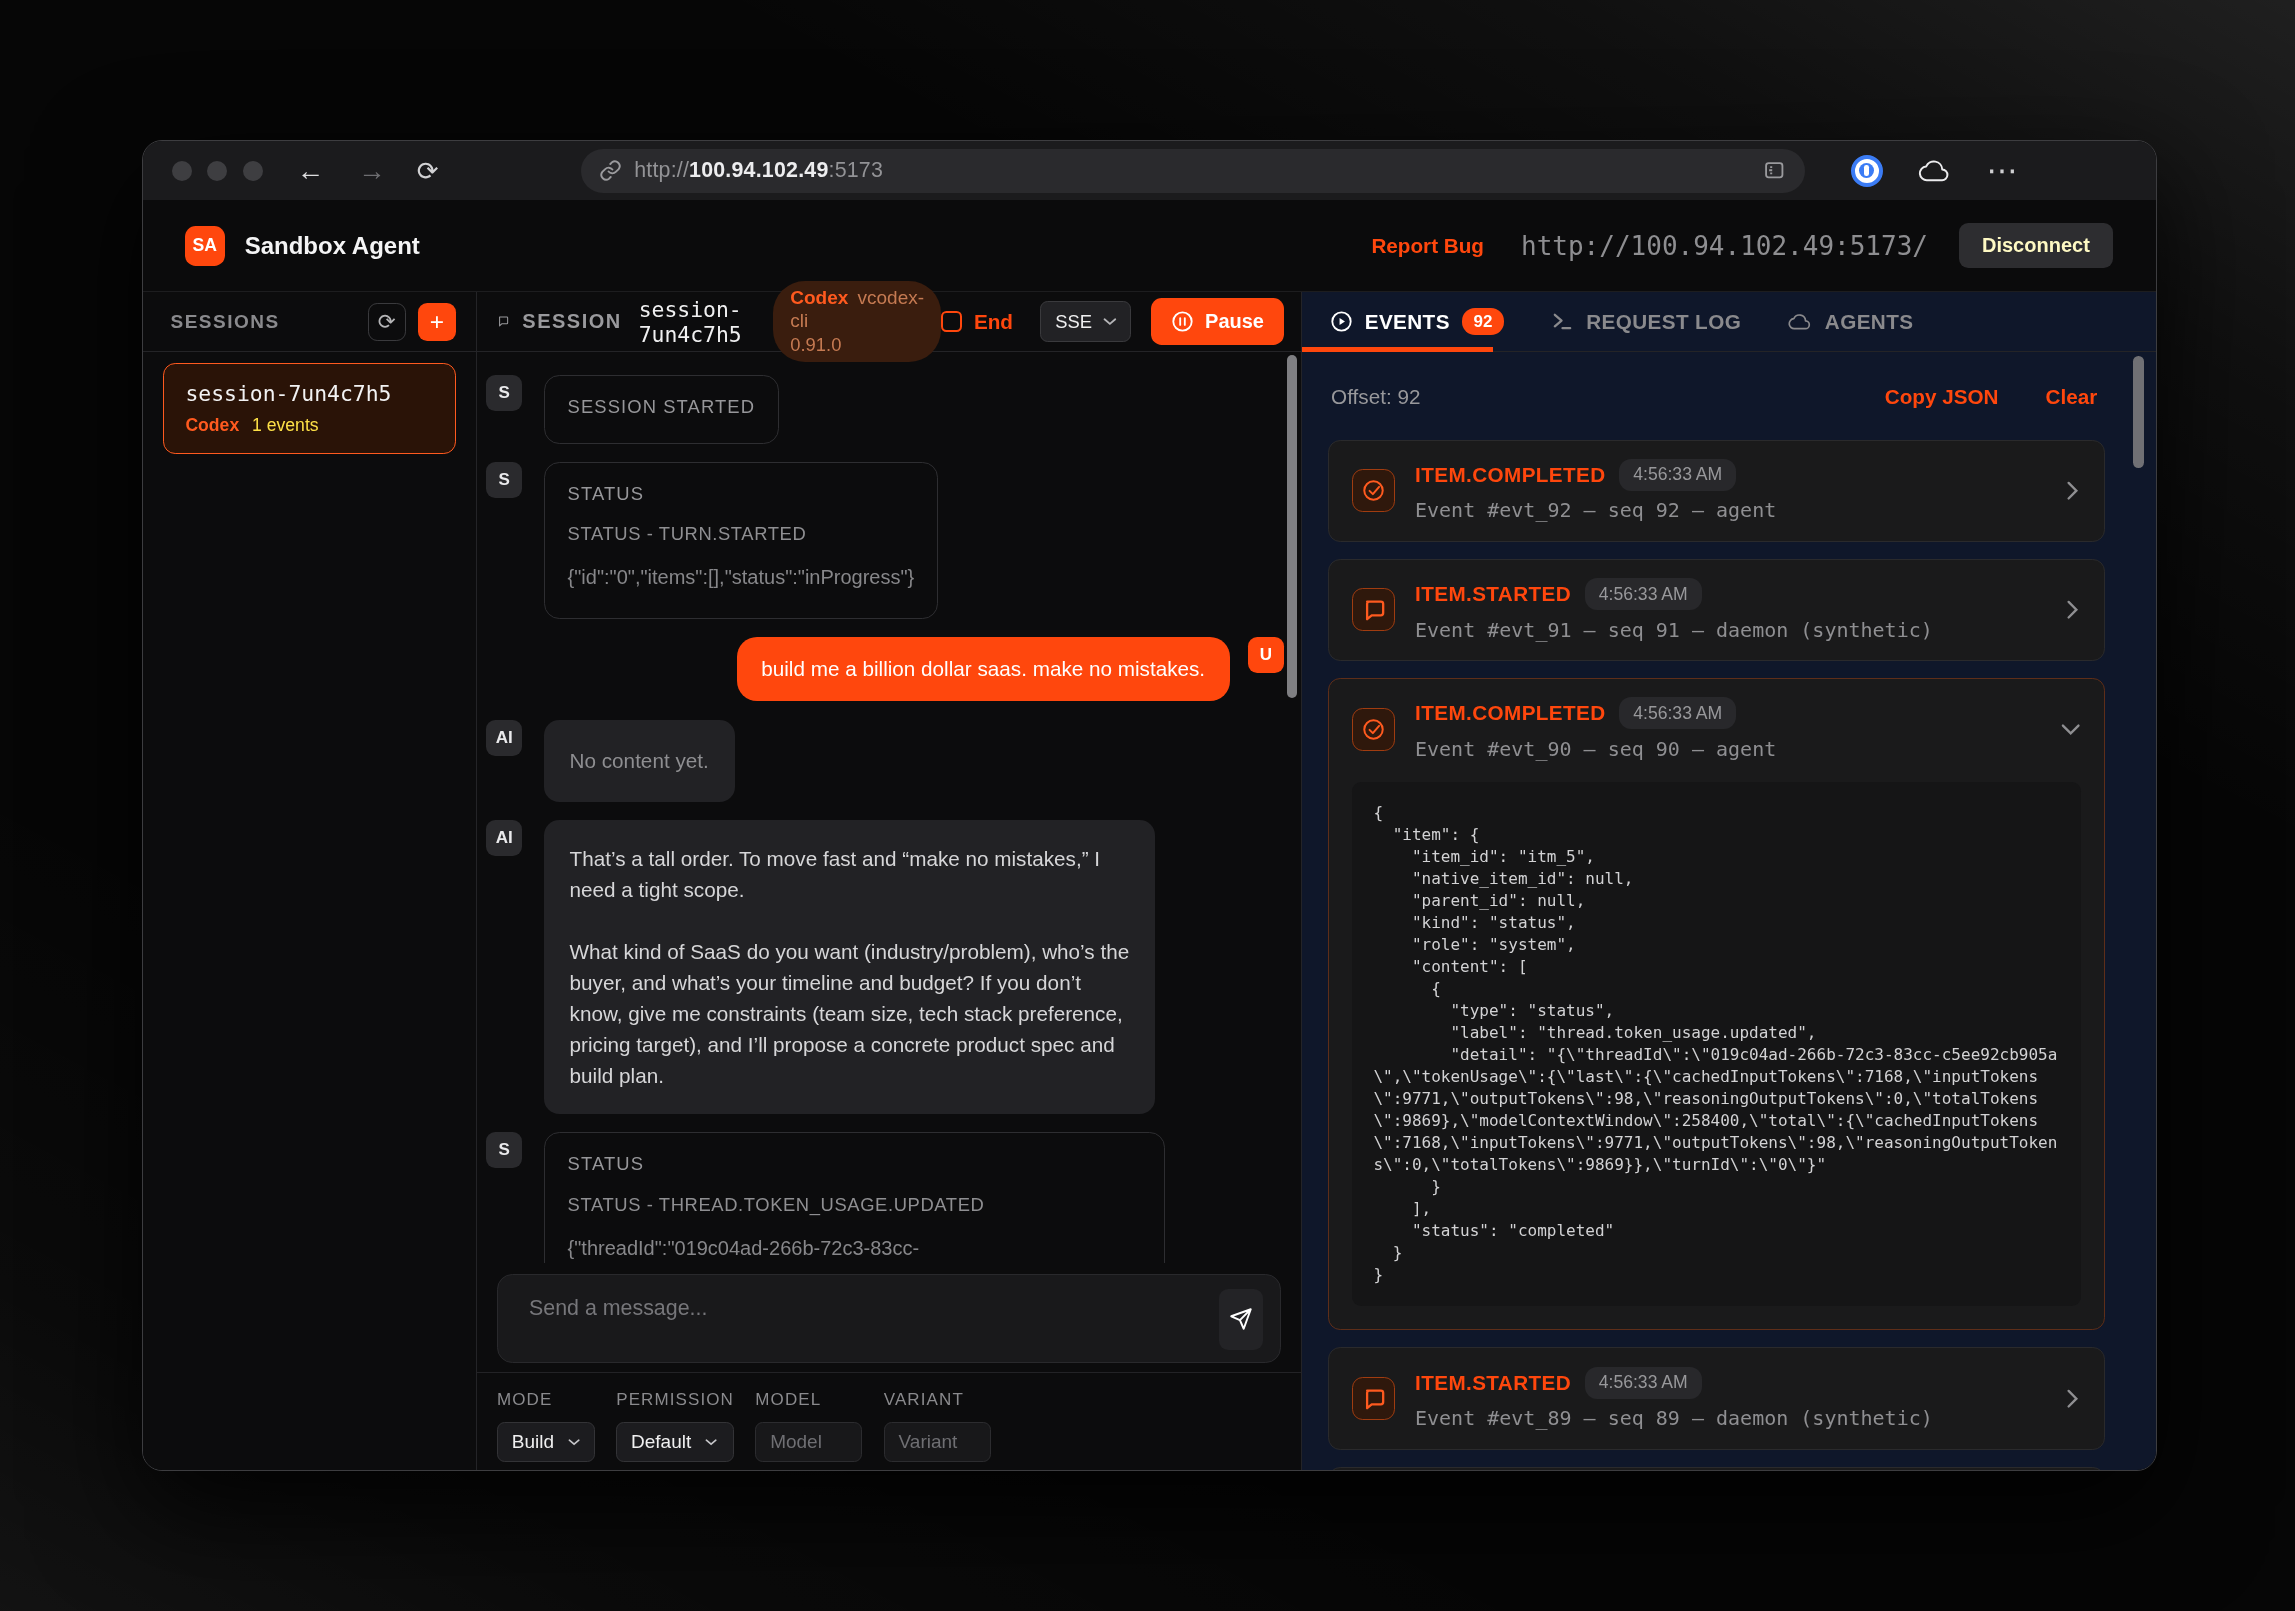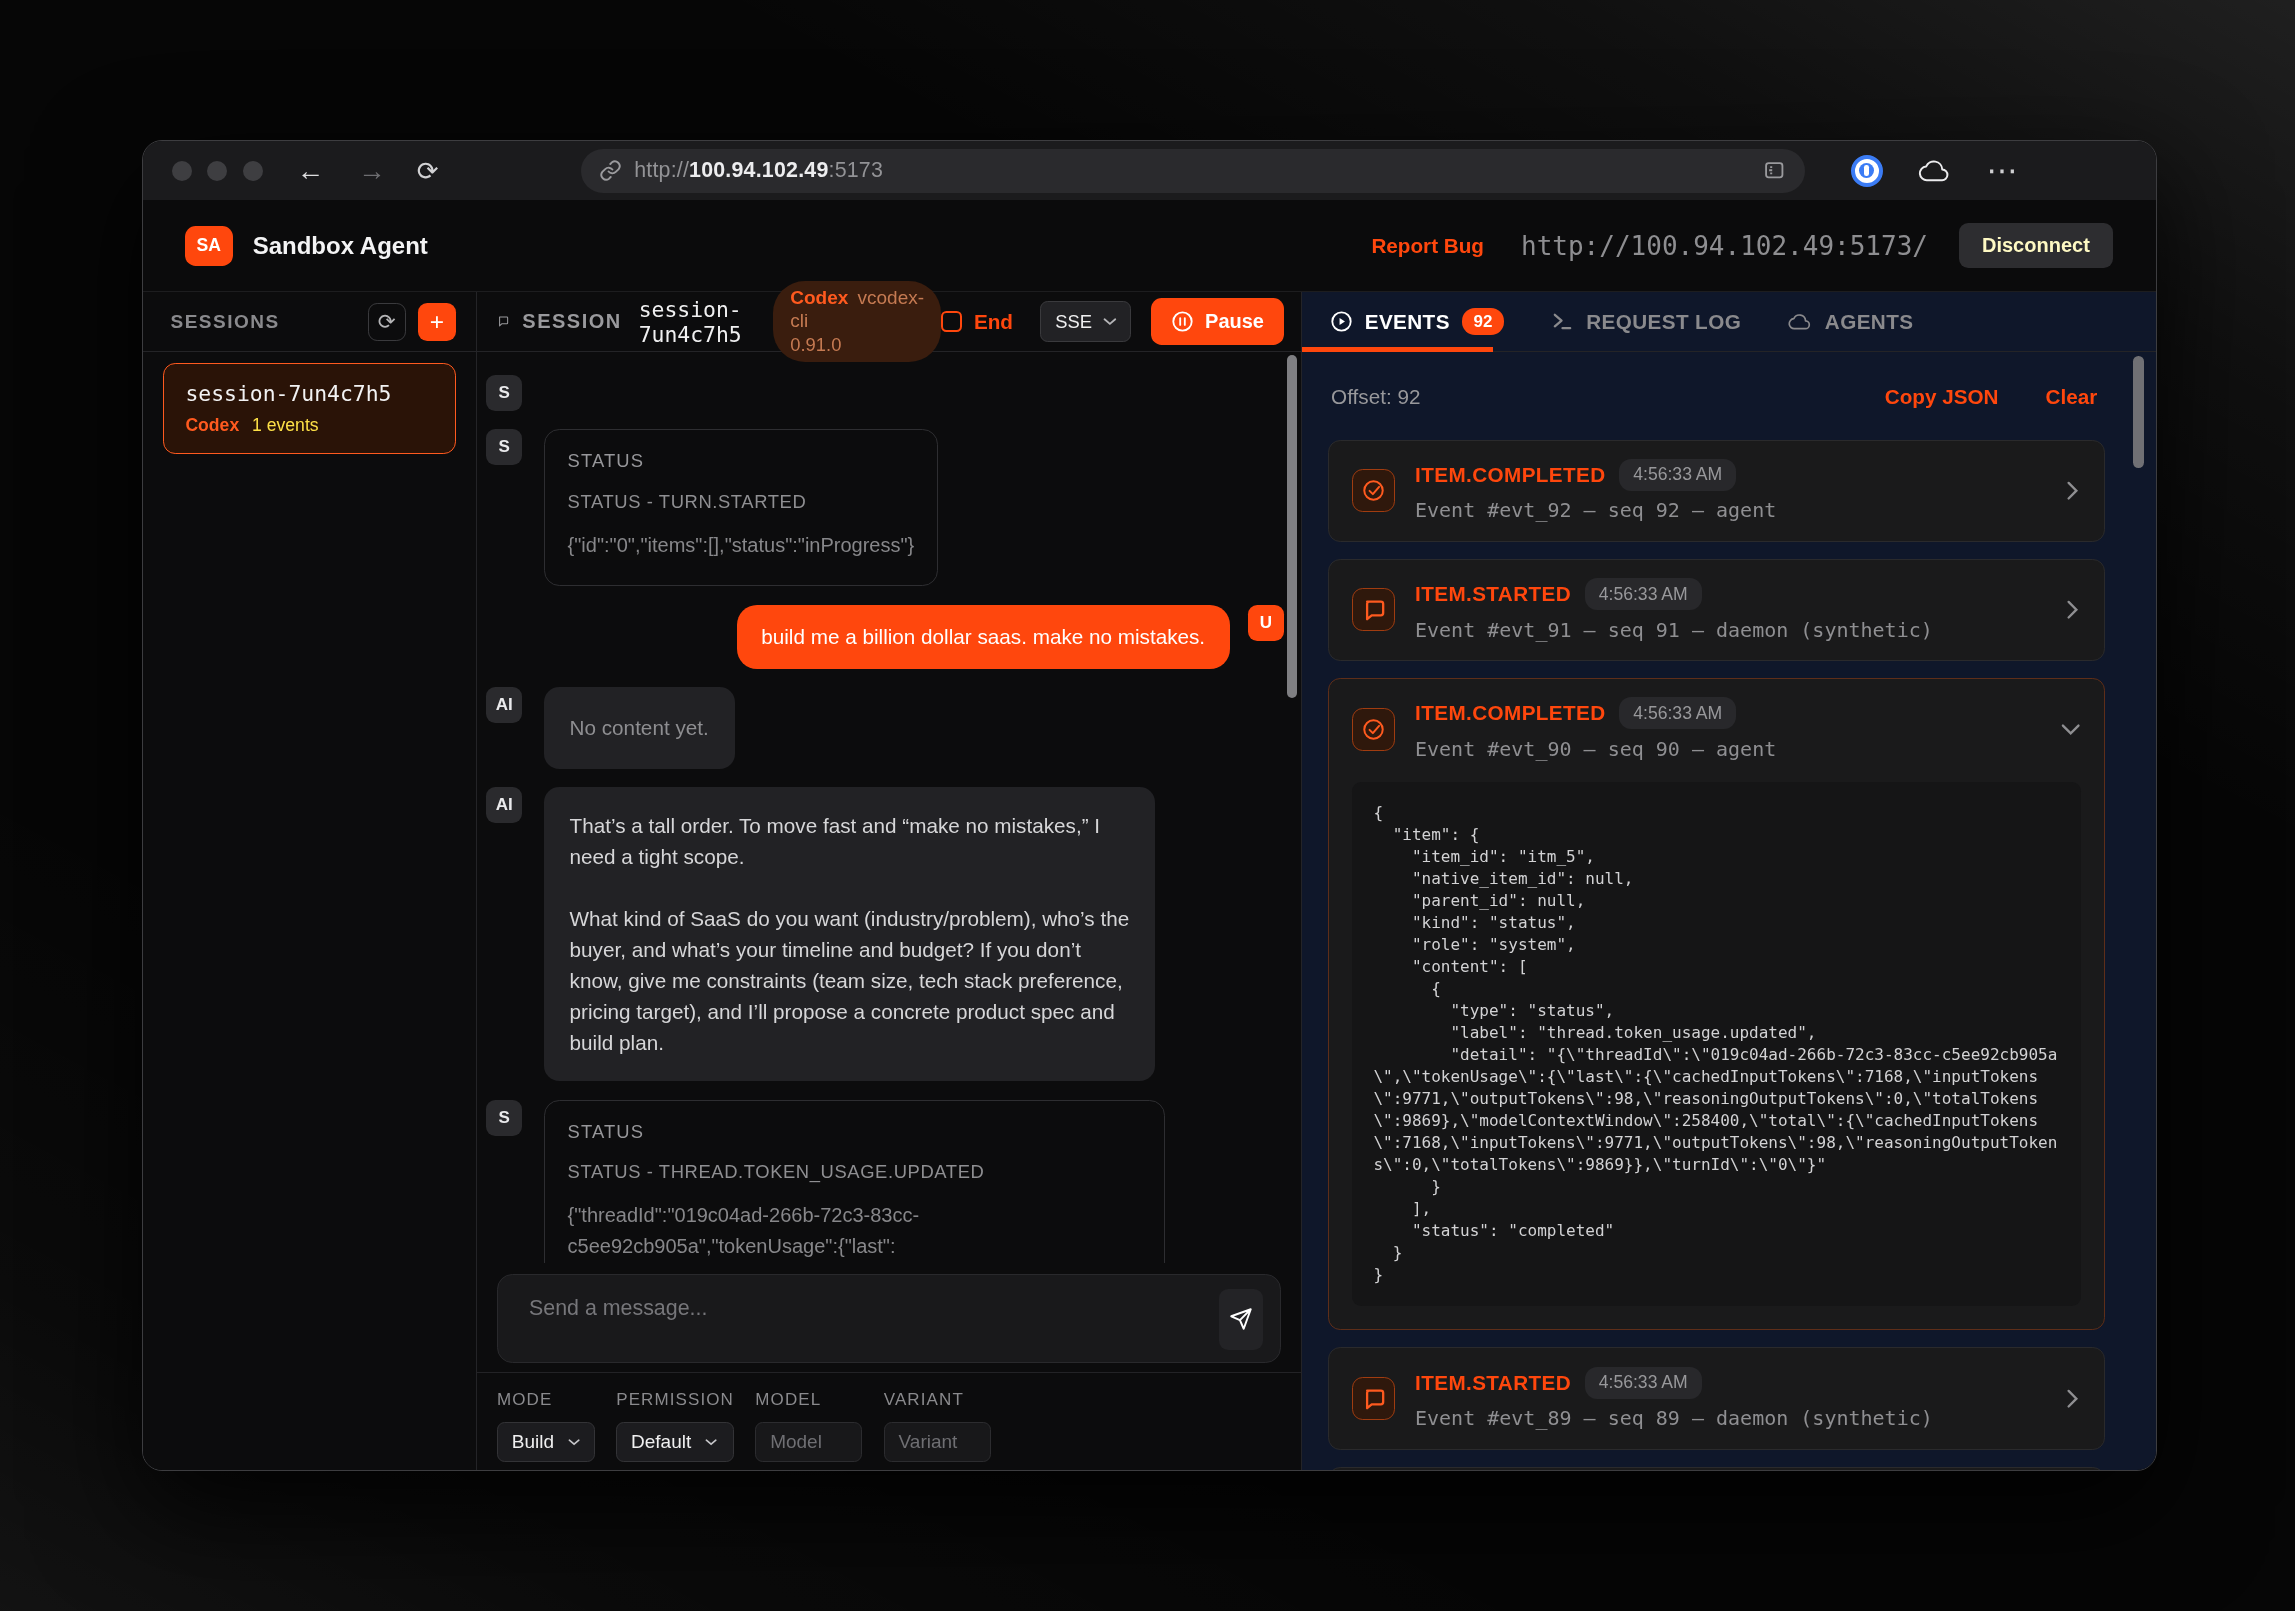"SA" .logo { width: 48px -> 40px }
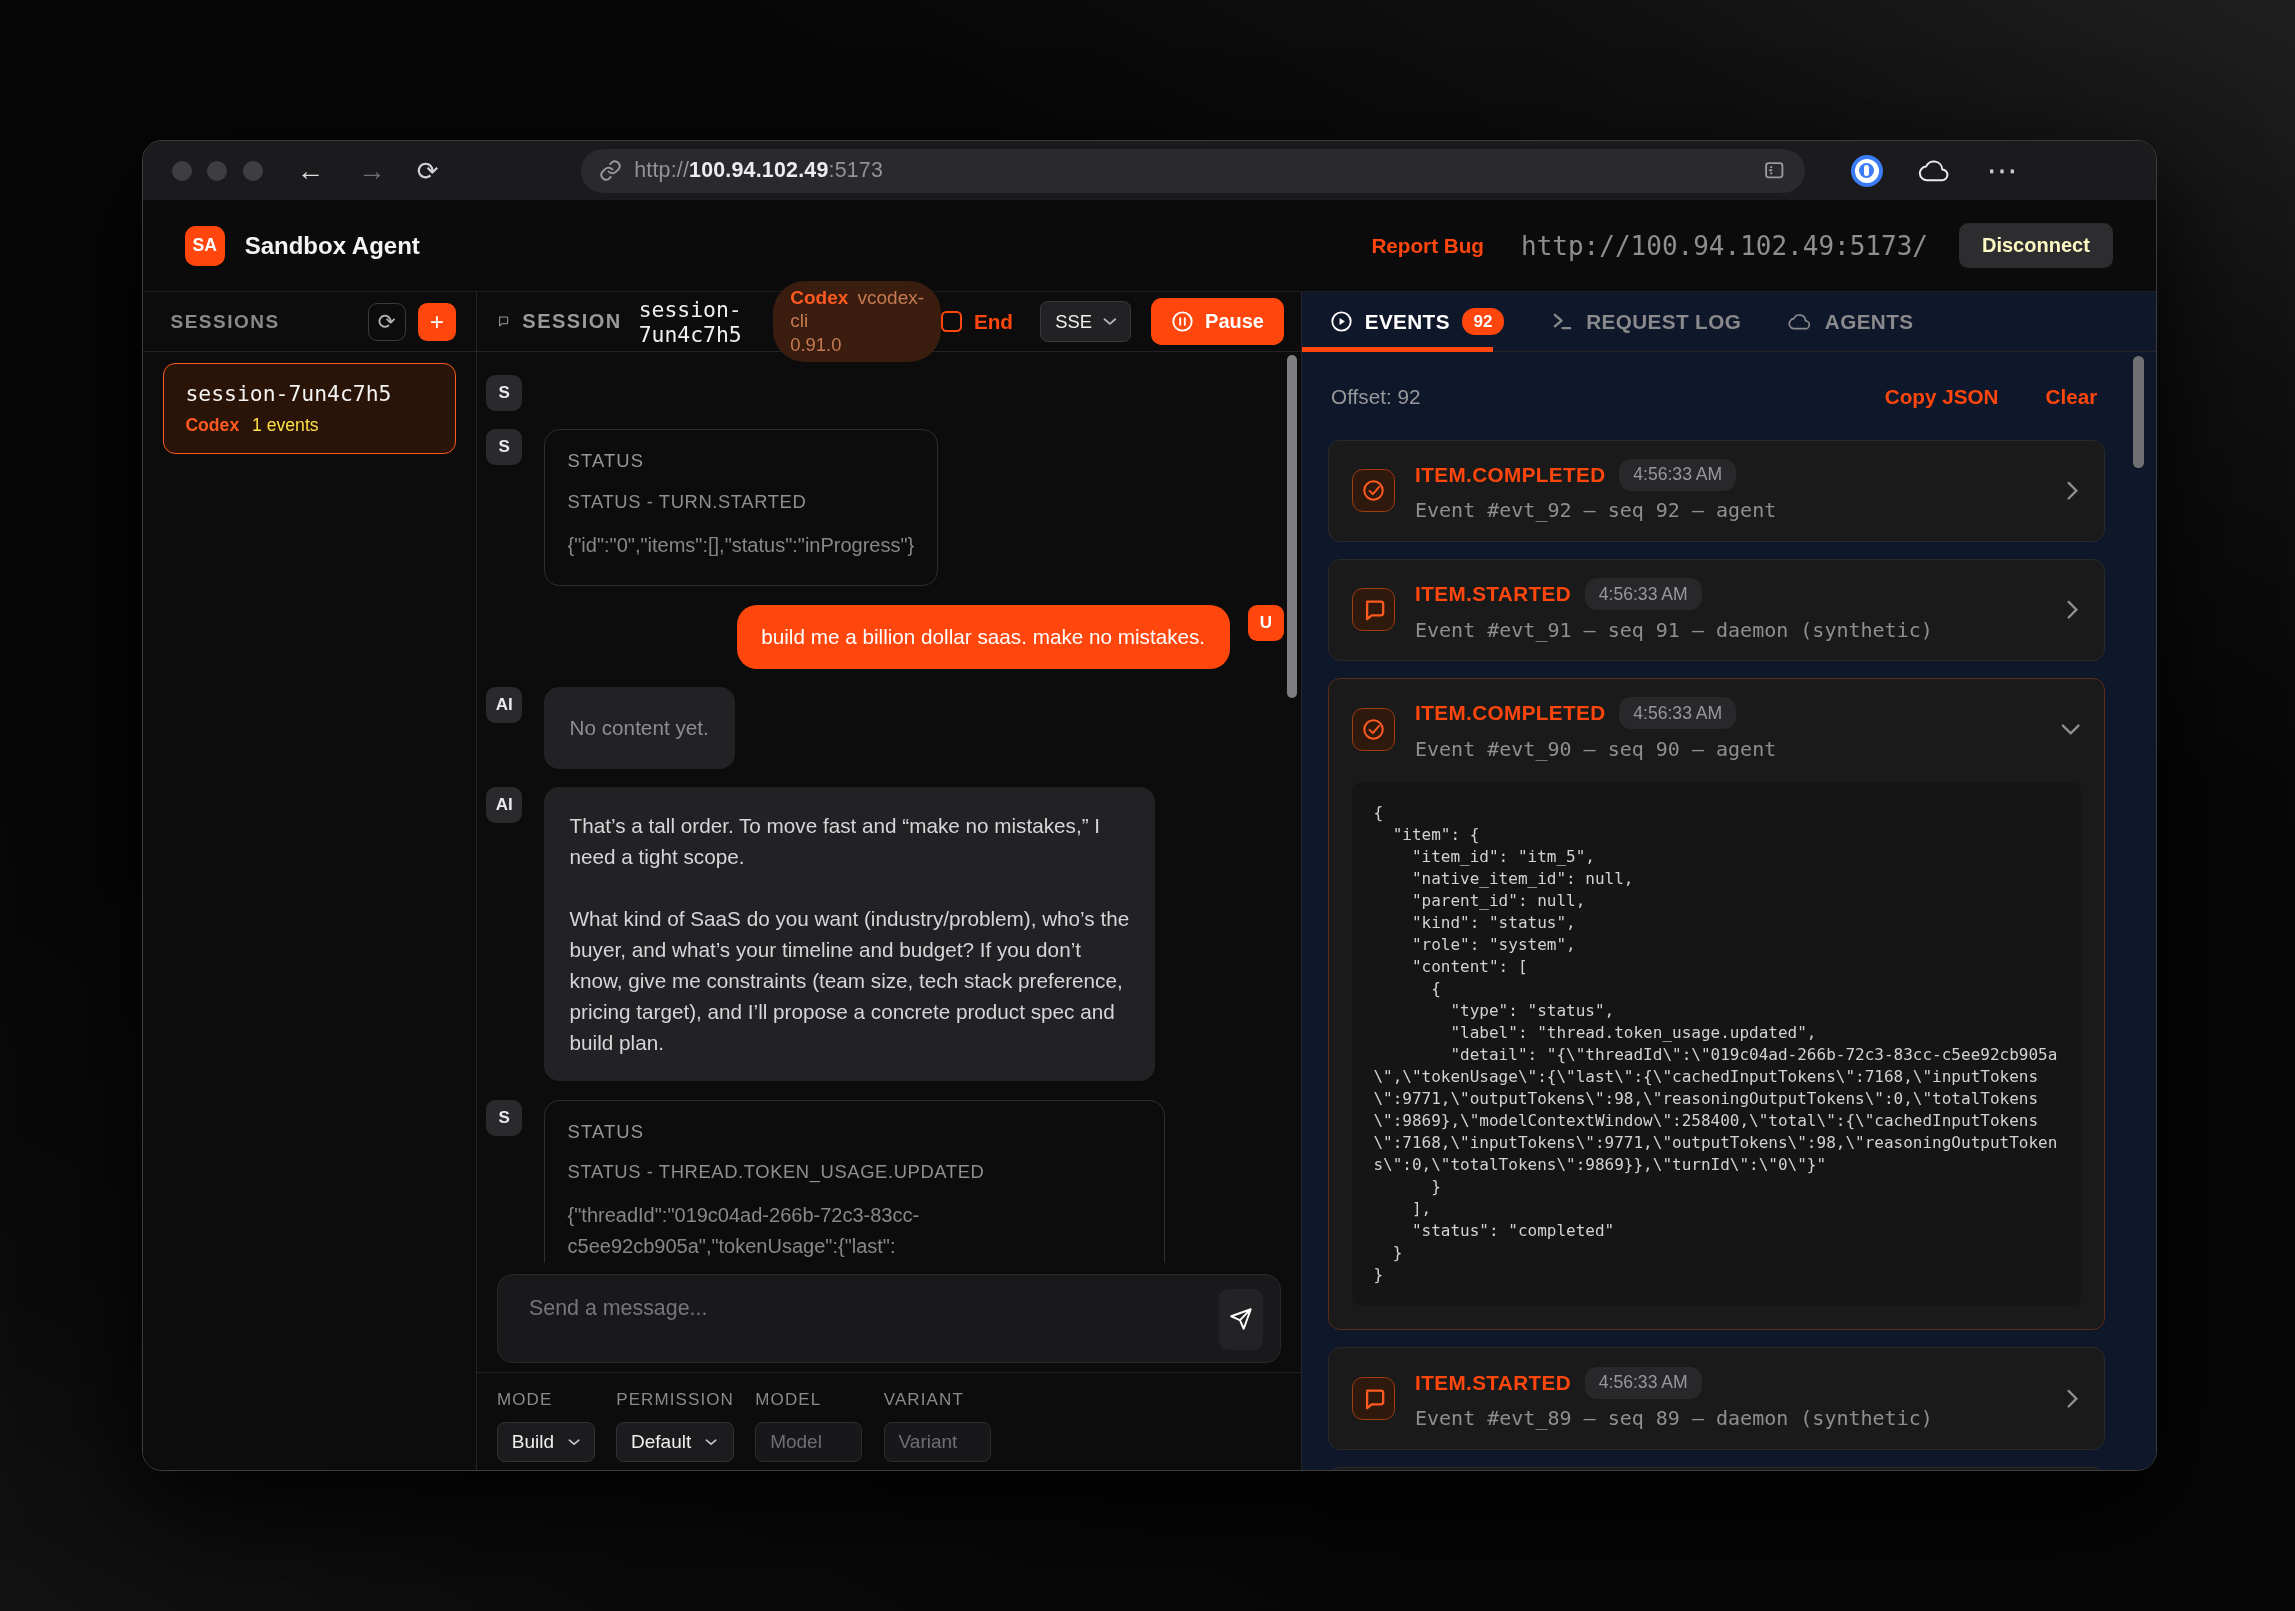"SESSION STARTED" div.bubble { html: none -> <div> <div>SESSION STARTED</div> </div> }
